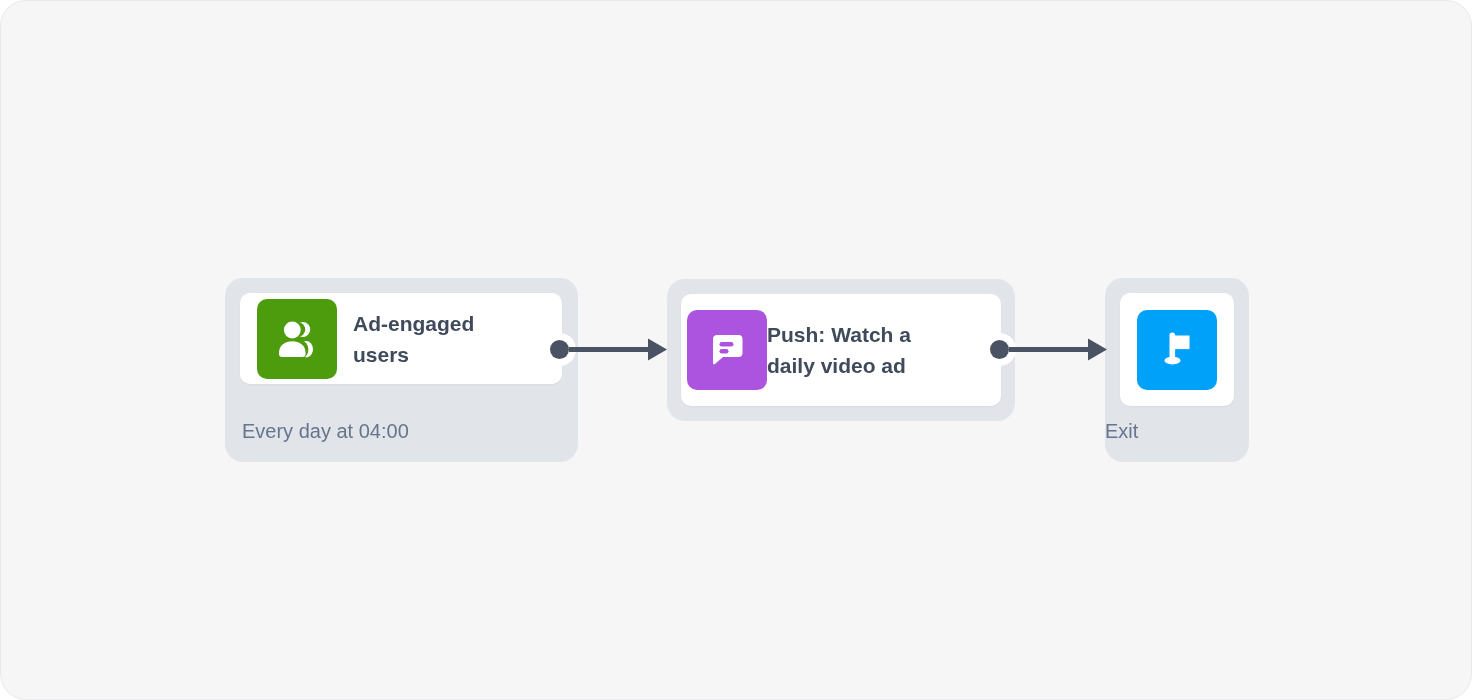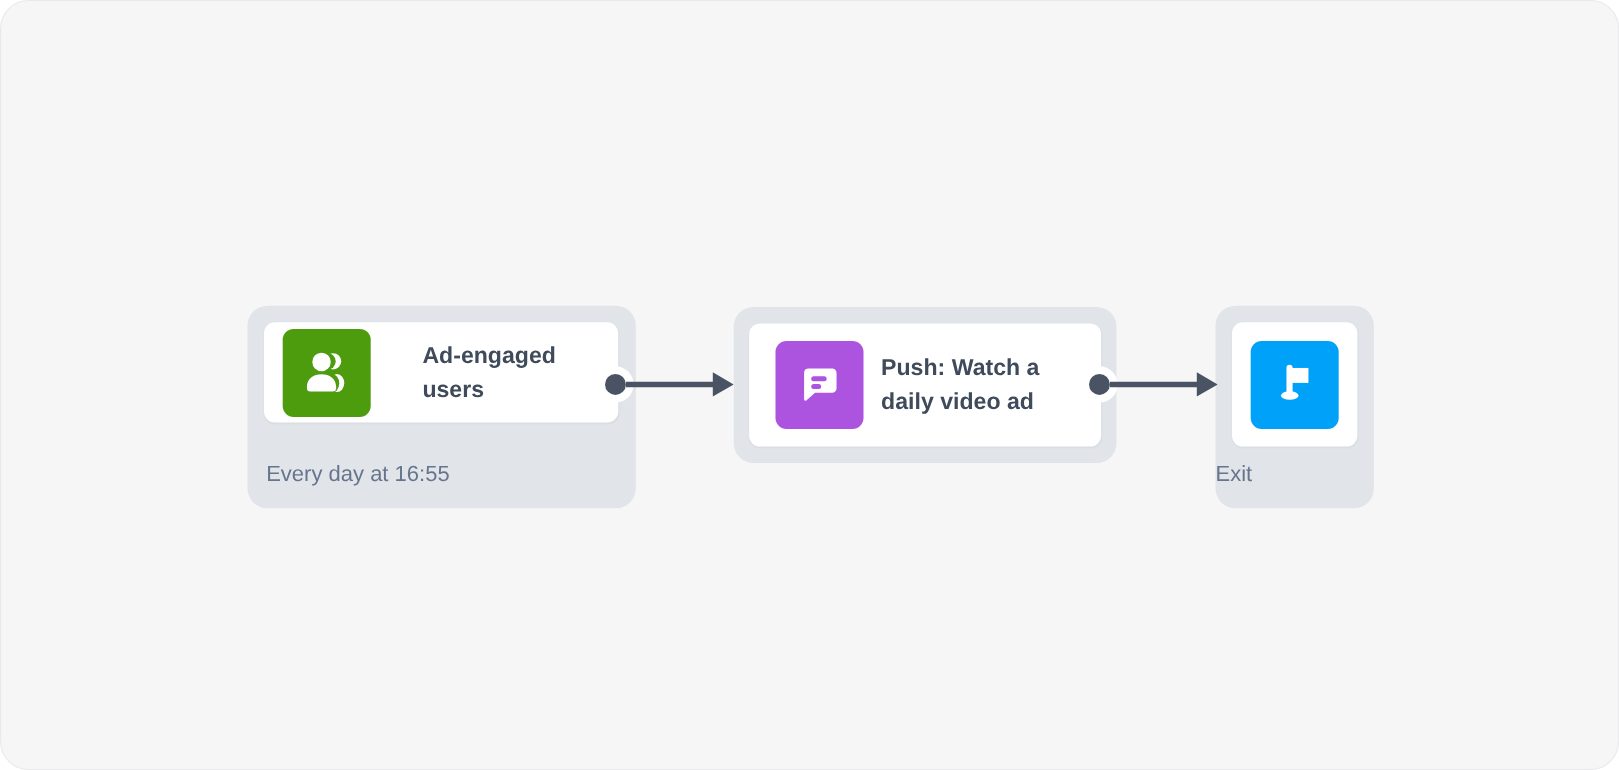"Ad-engaged users" .node-entry .card { justify-content: space-between -> none }
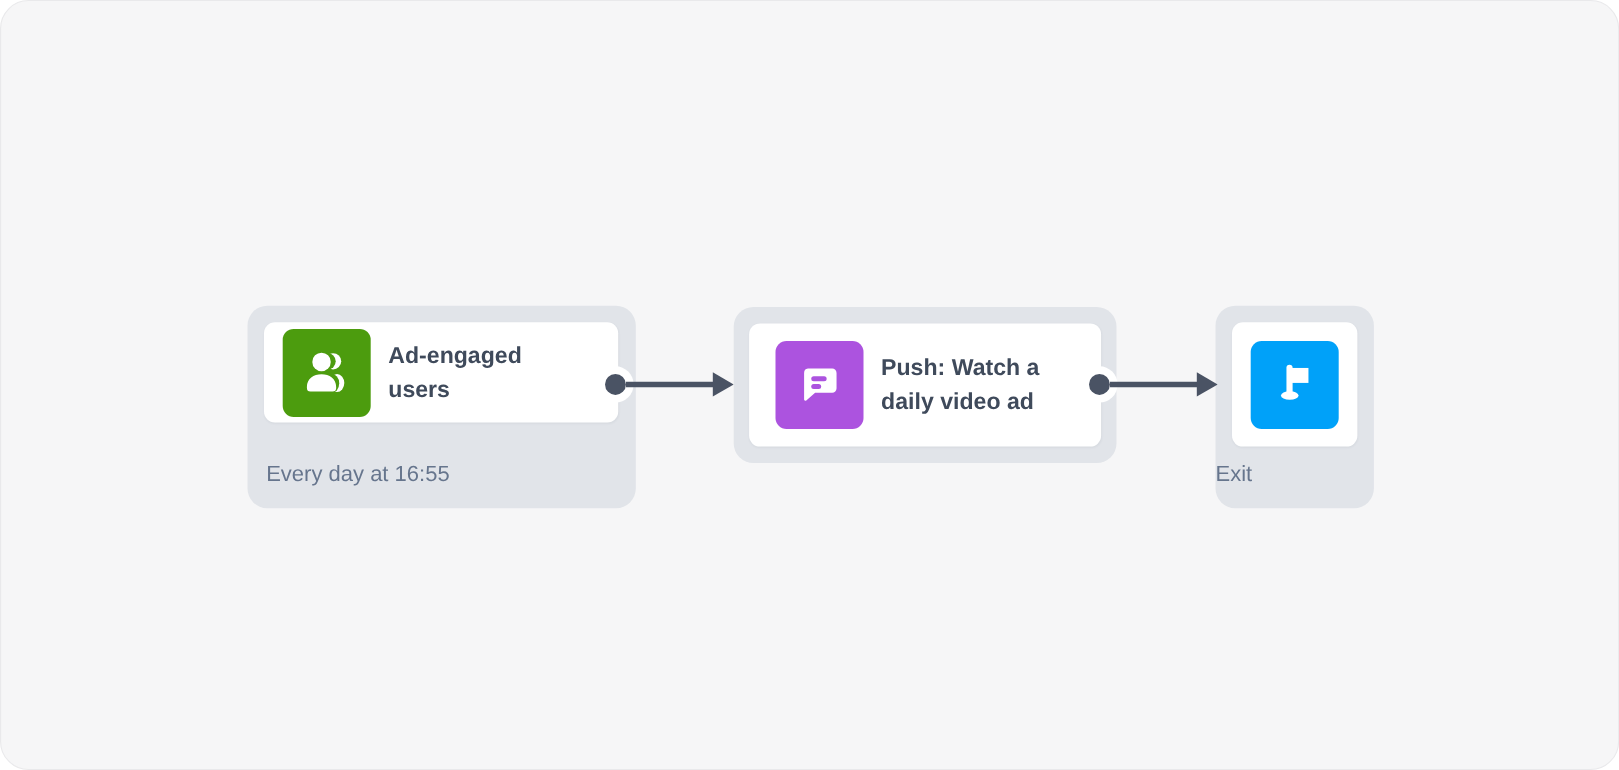"Push: Watch a daily video" .node-push .card { gap: 16px -> none; padding-left: 24px -> 6px }
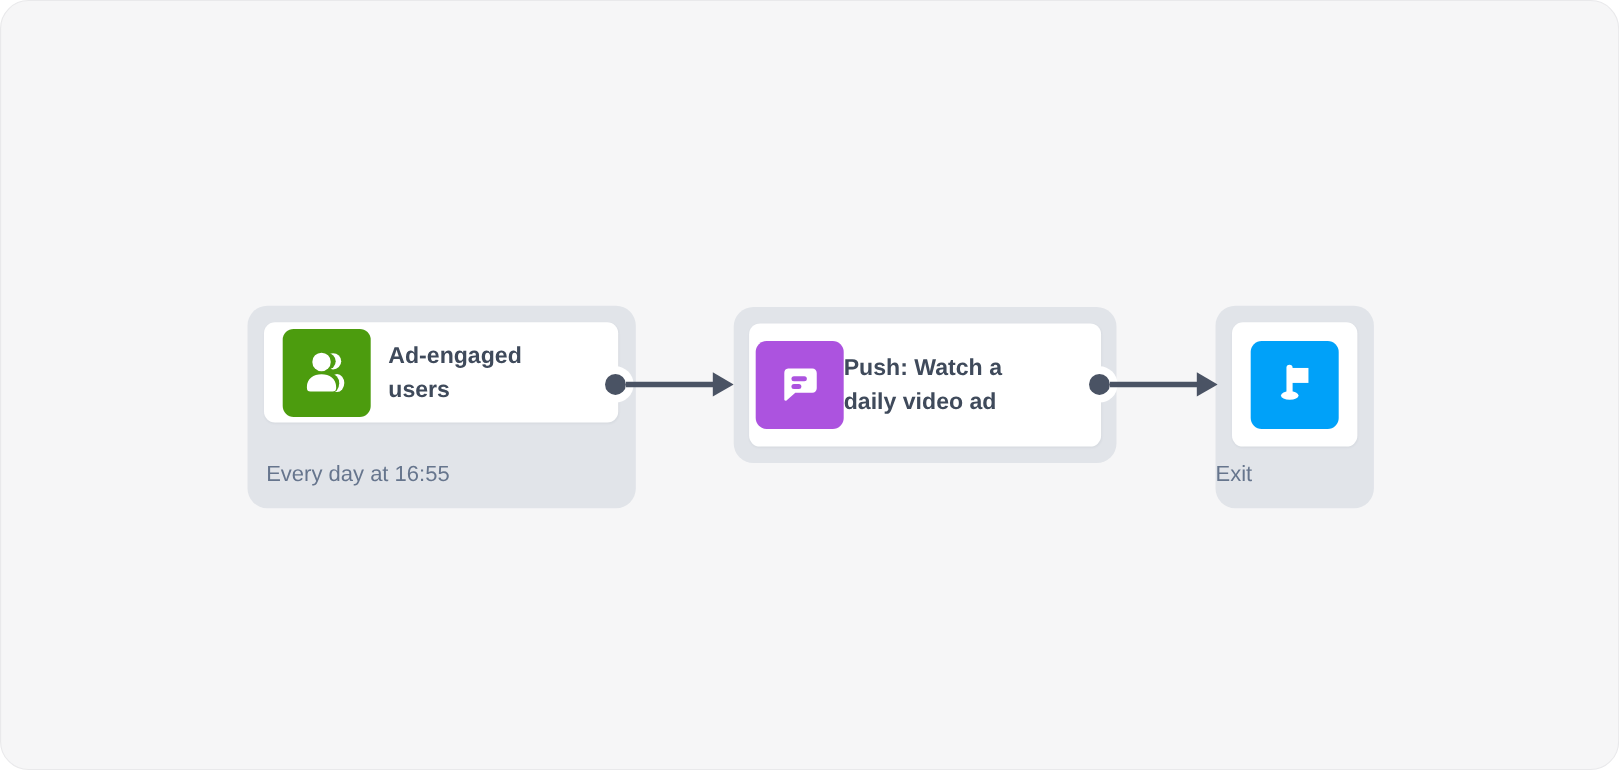"Every day at 16:55" div.node-caption { text: 16:55 -> 04:00 }
